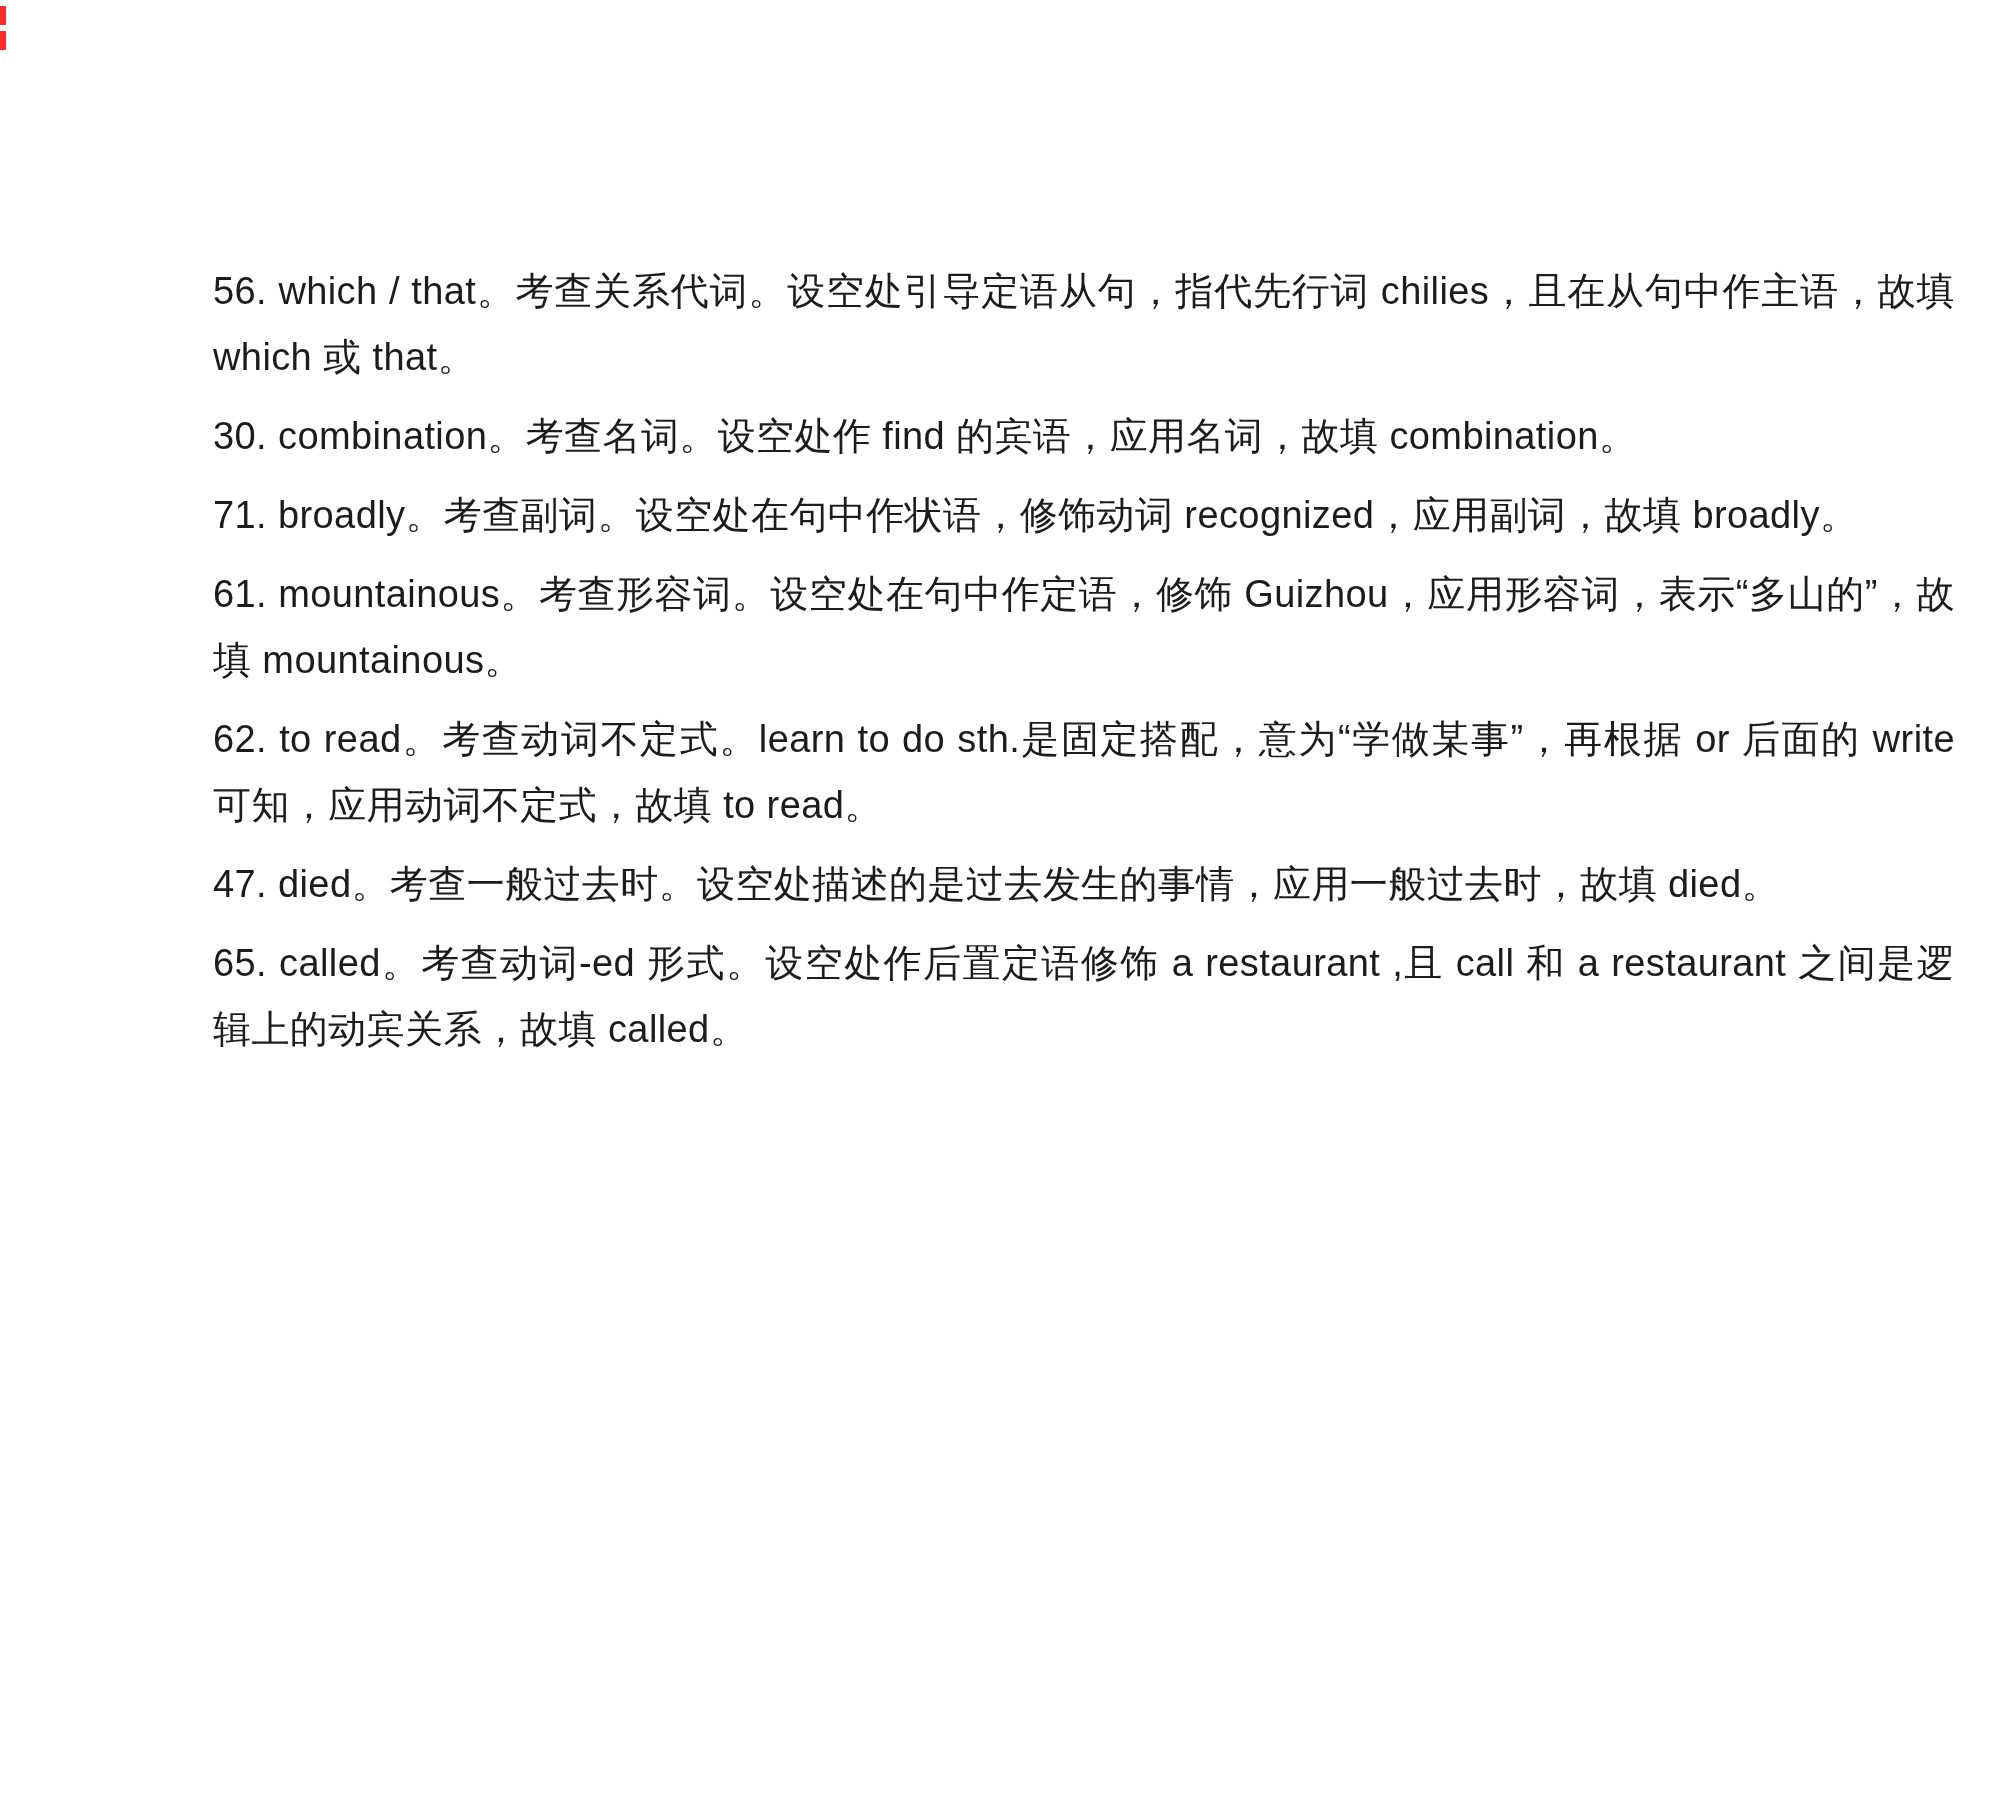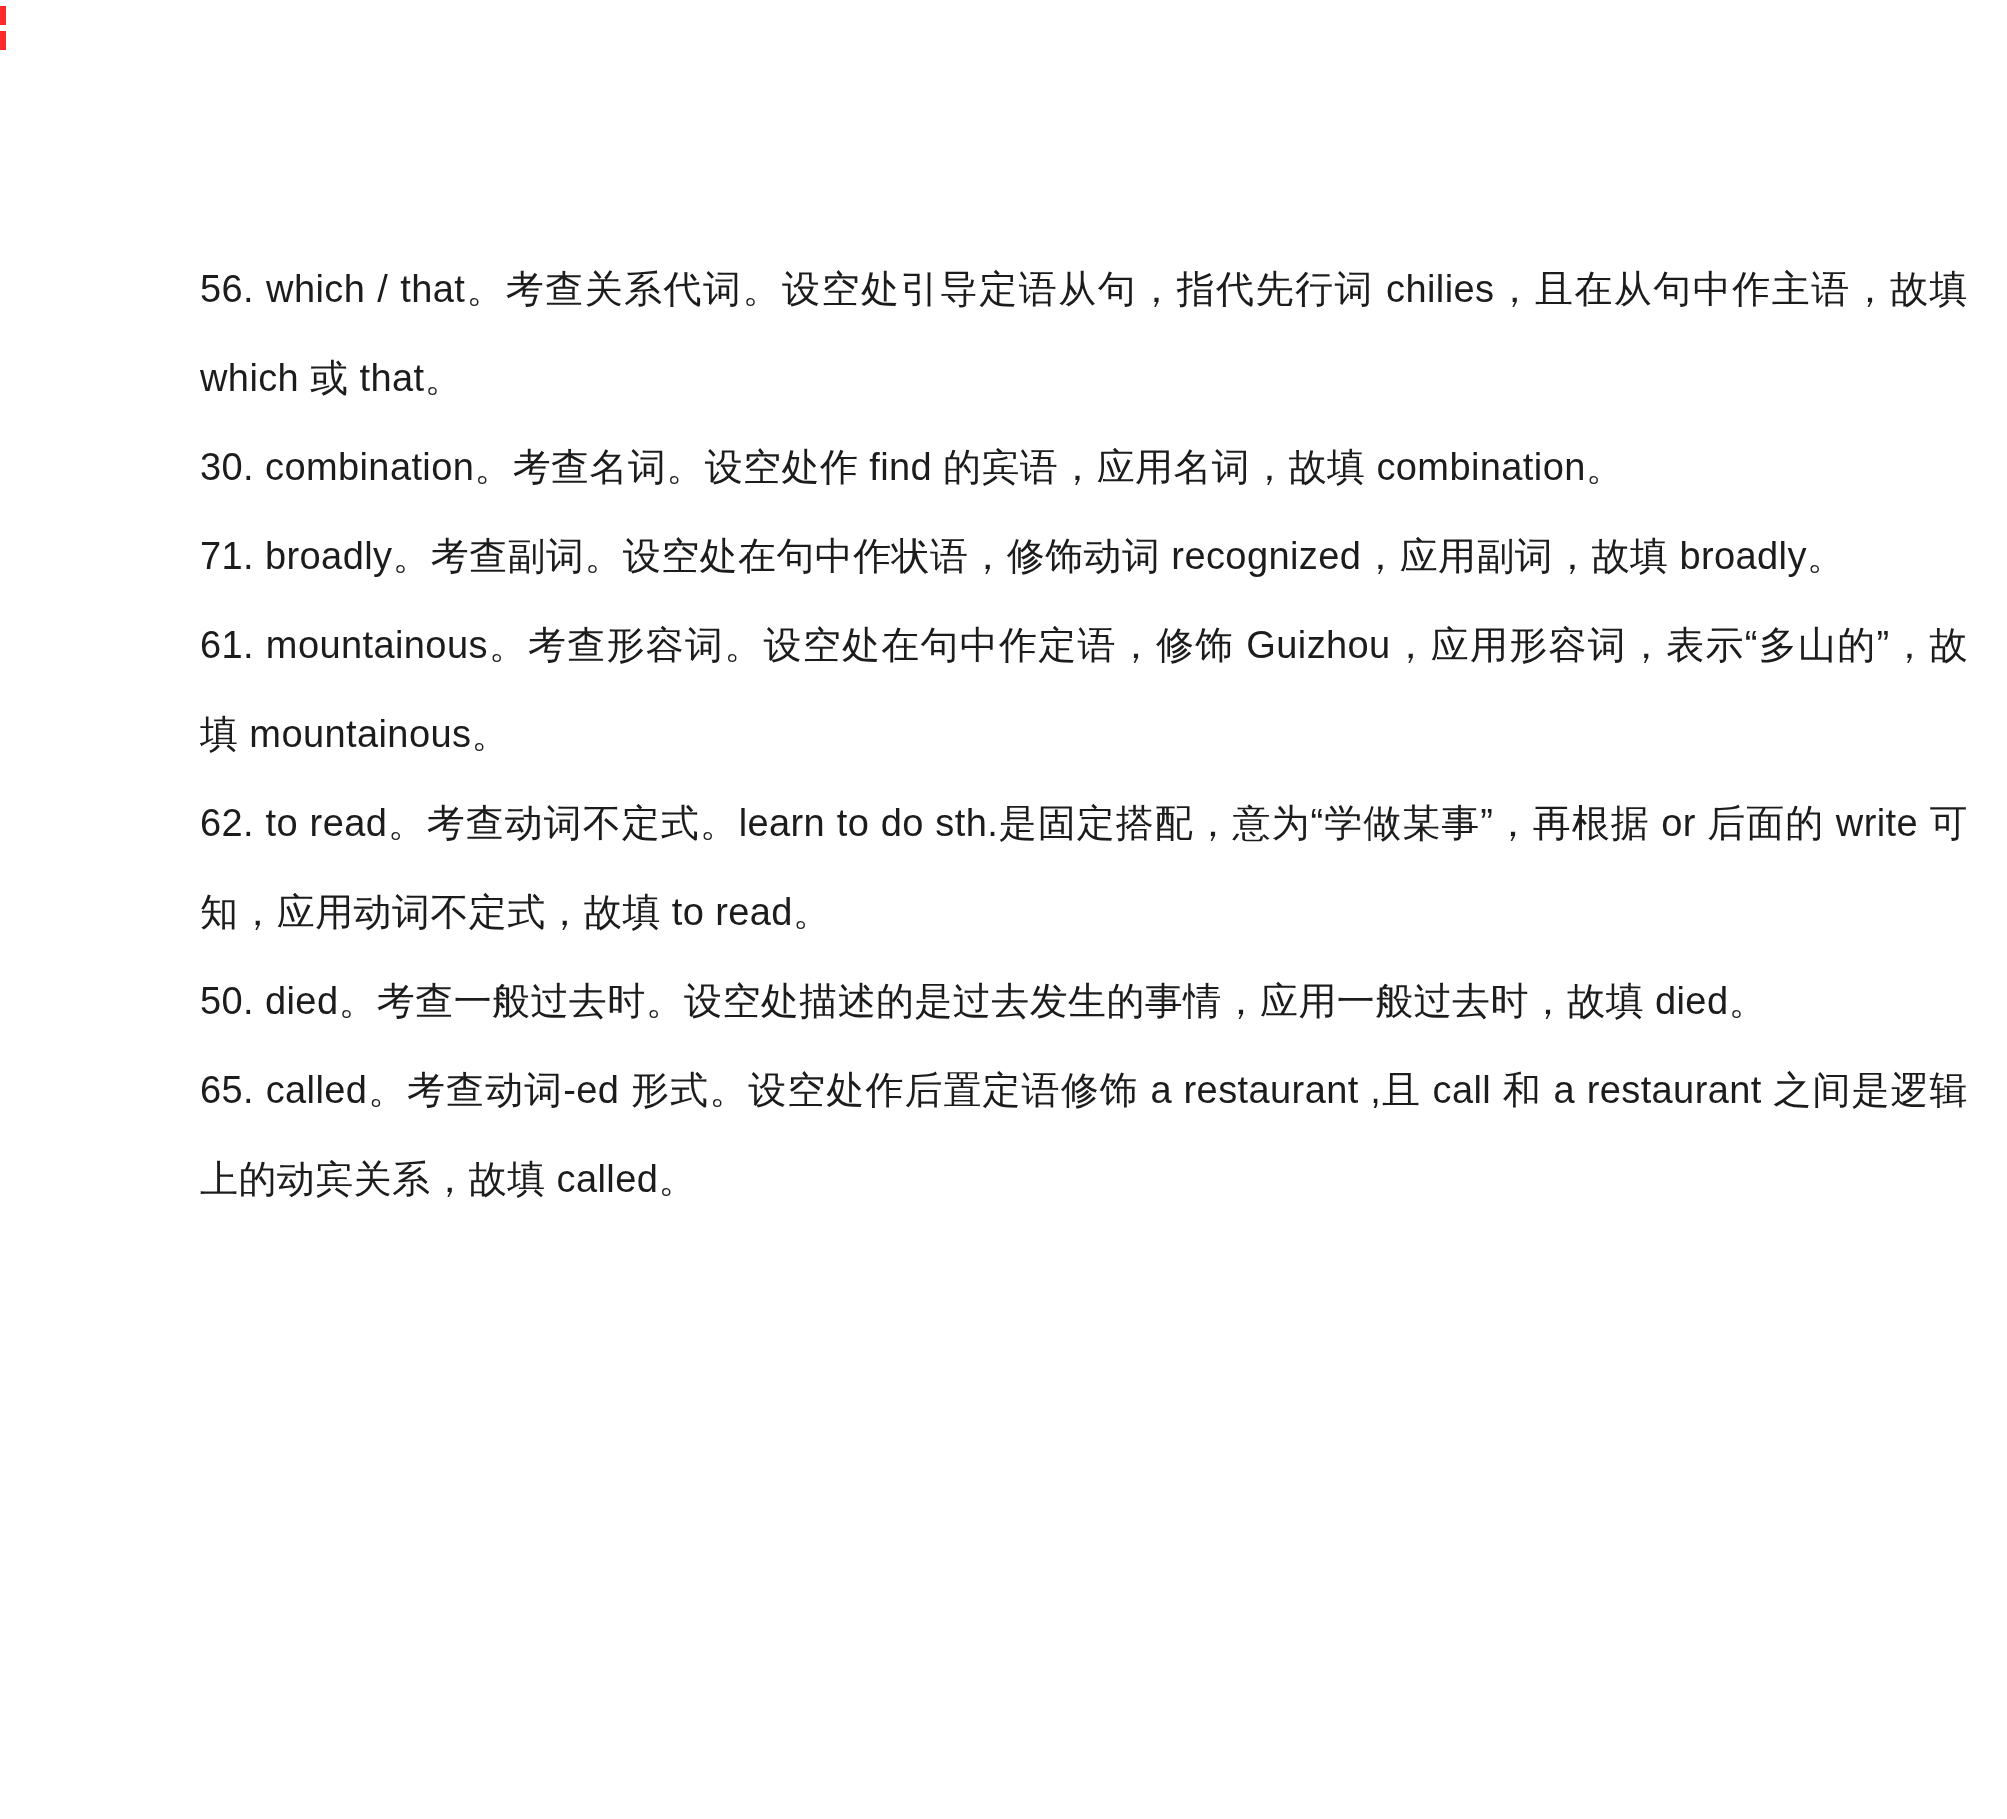"56. which / that。考查关系代词。设空处引导定语从句，指代先行词" p.item { line-height: 89px -> 66px; margin: 0 -> 13px }
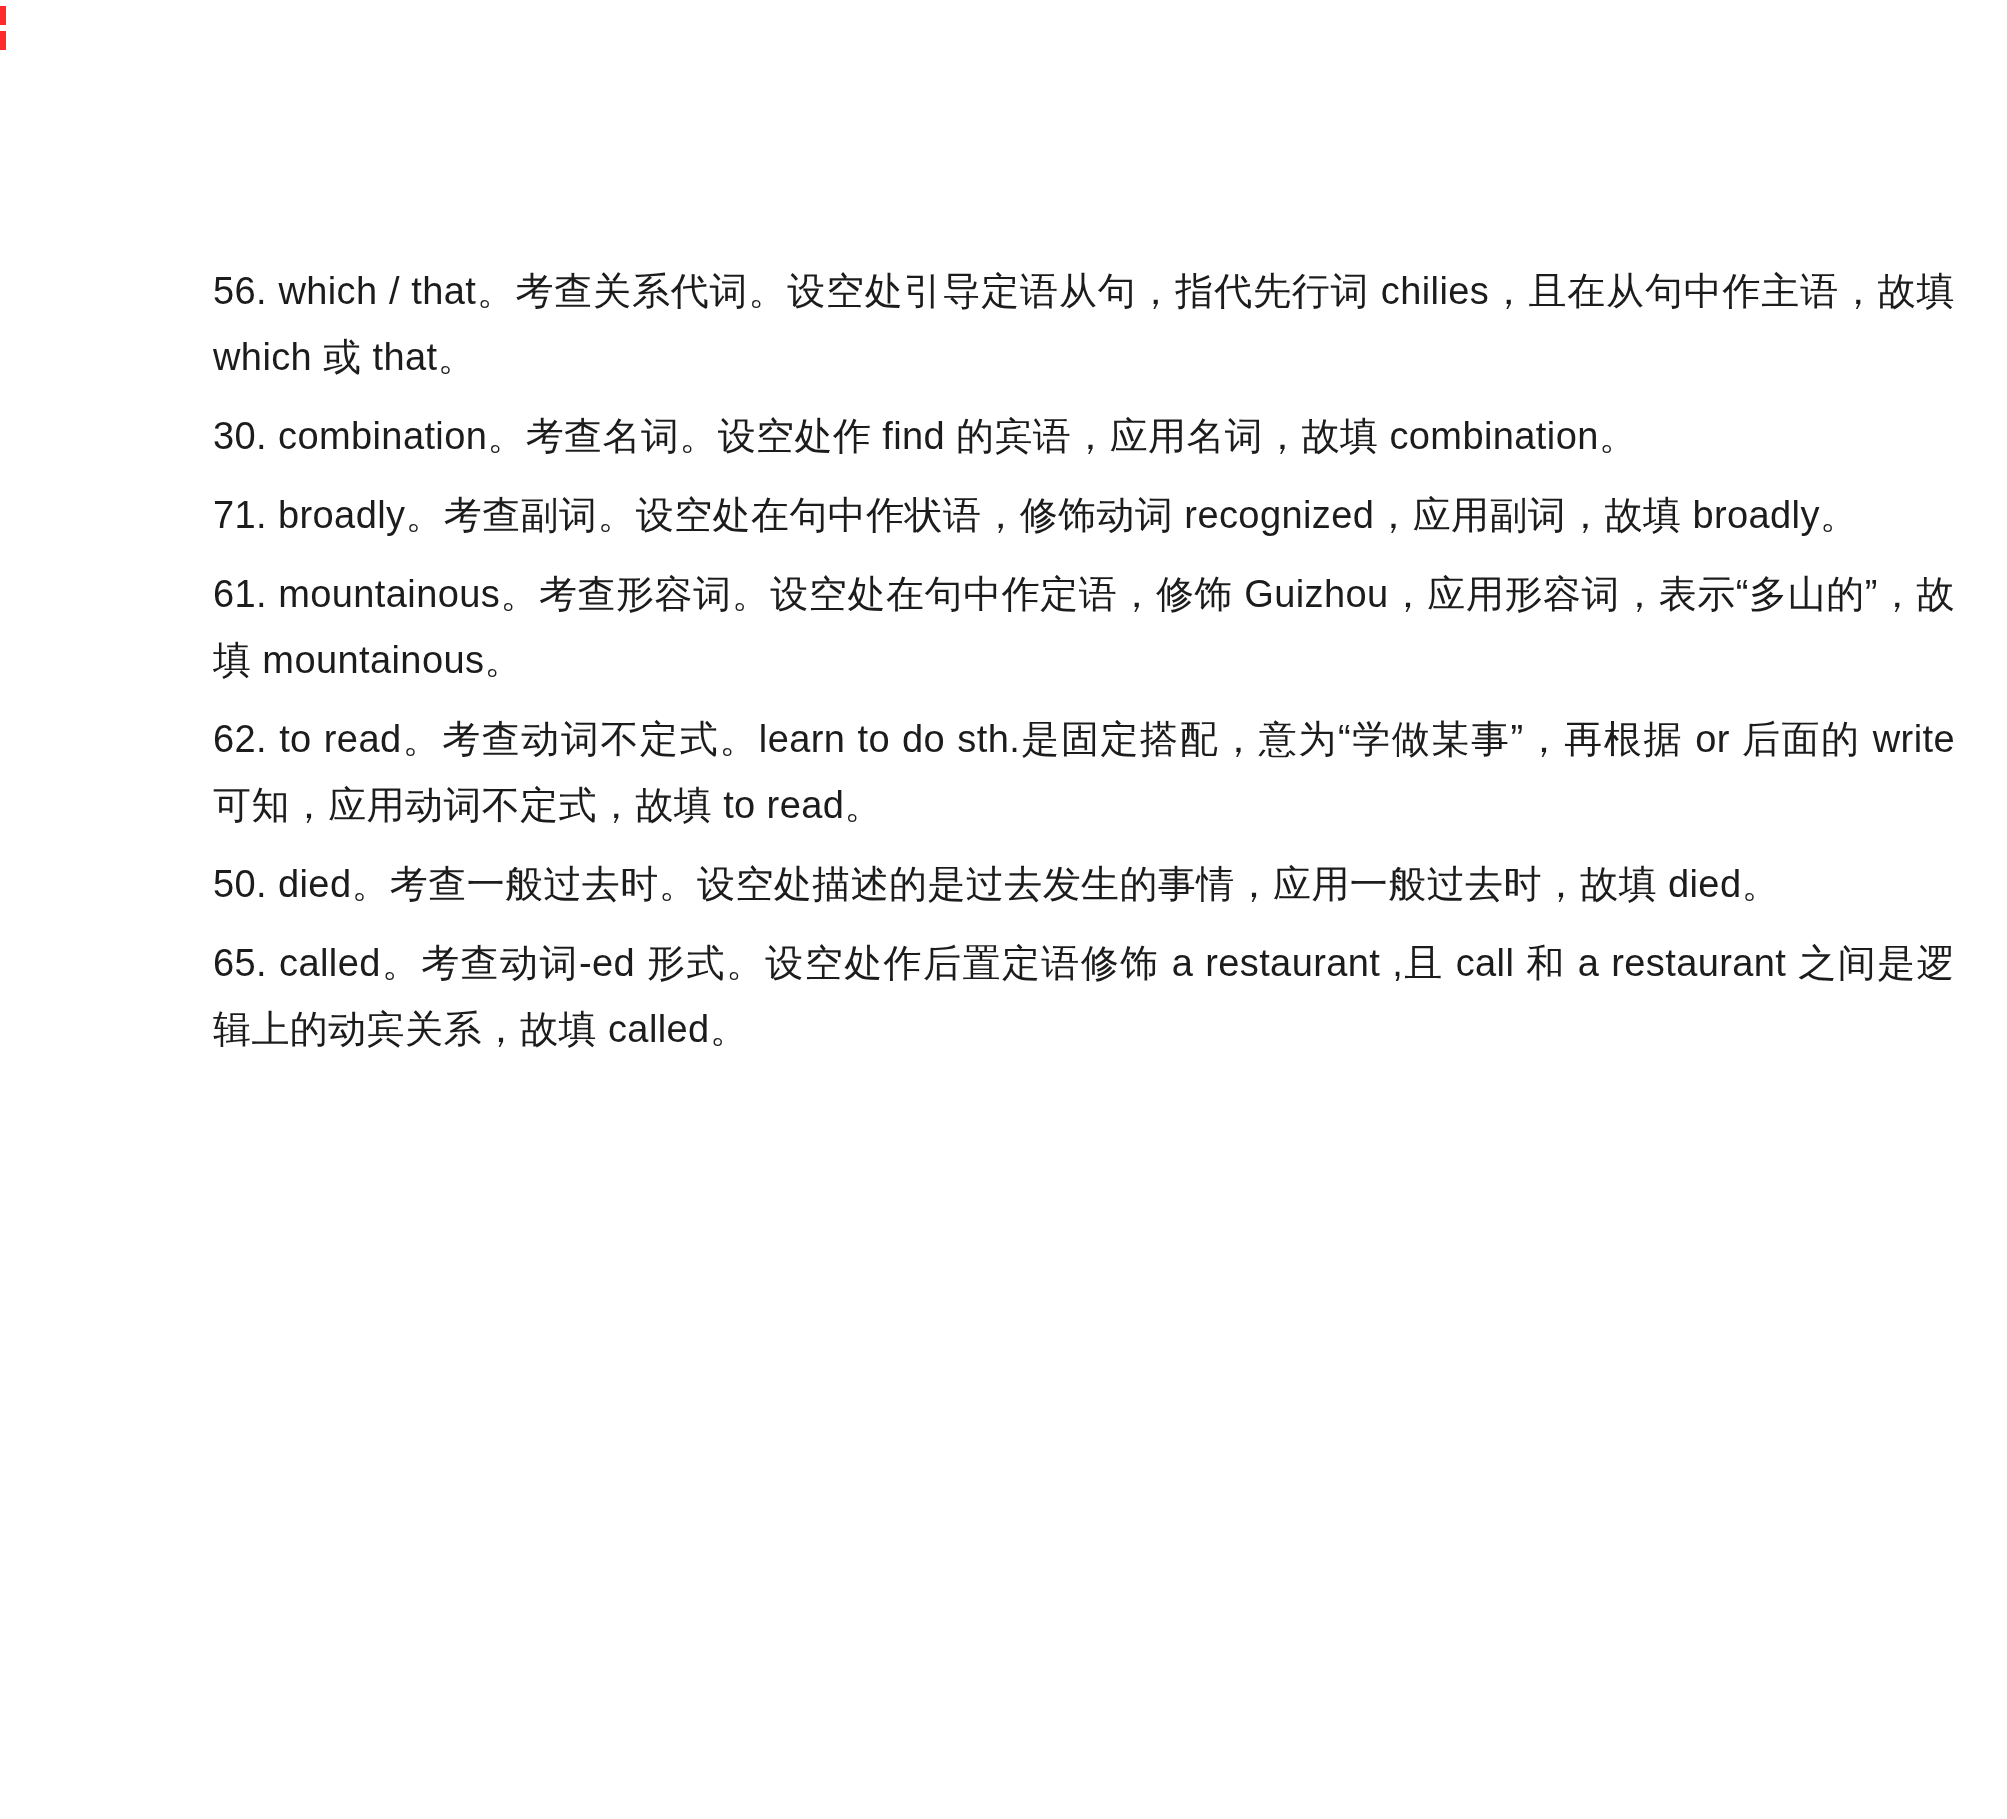"50." p.item { text: 50 -> 47 }
